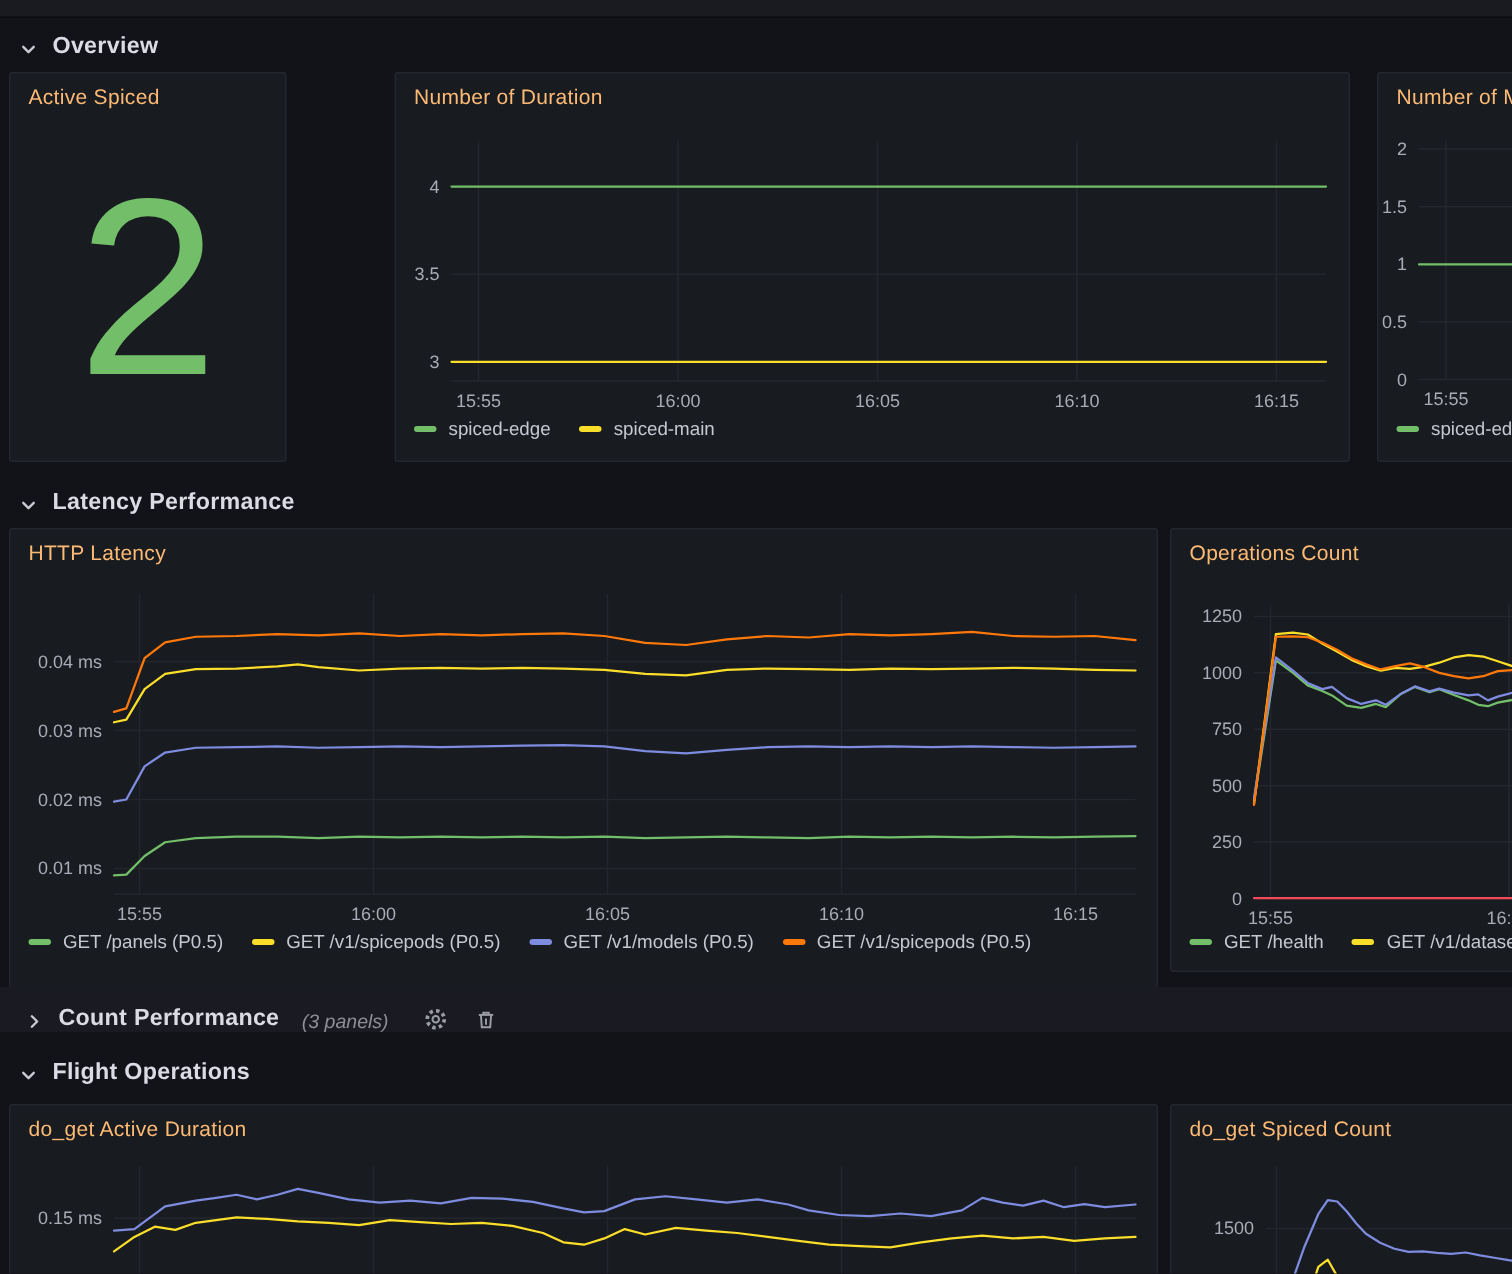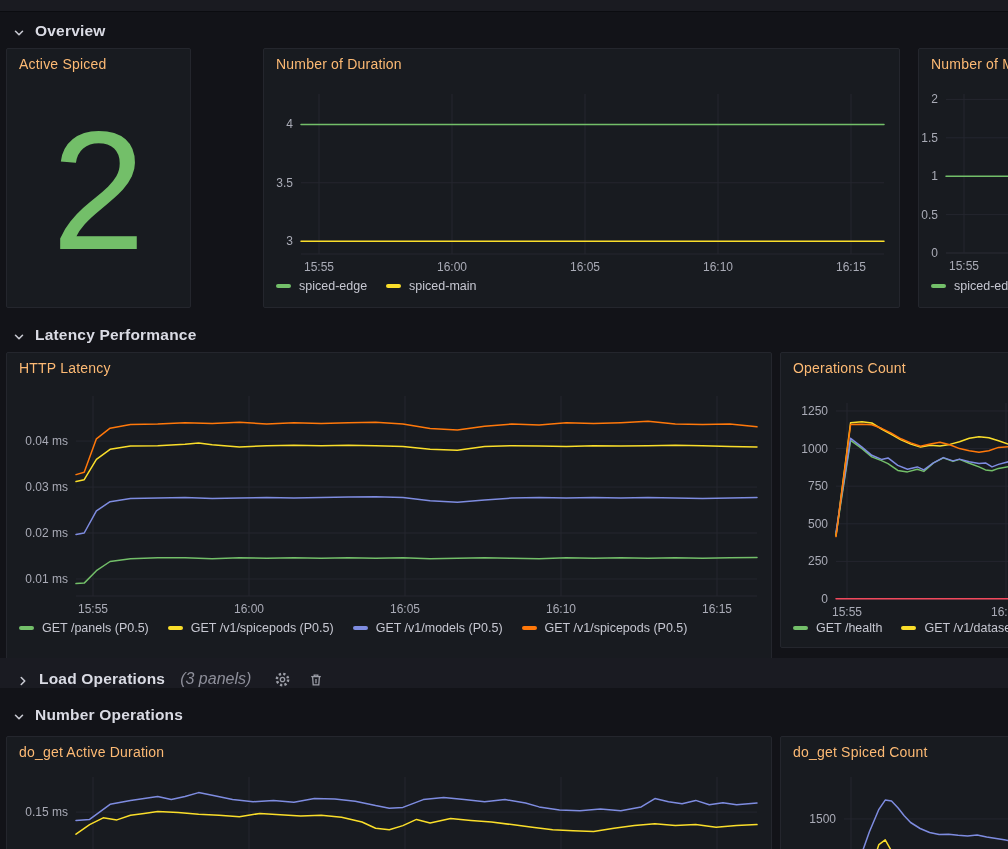"Load Operations" span.rh-title { text: Load Operations -> Count Performance }
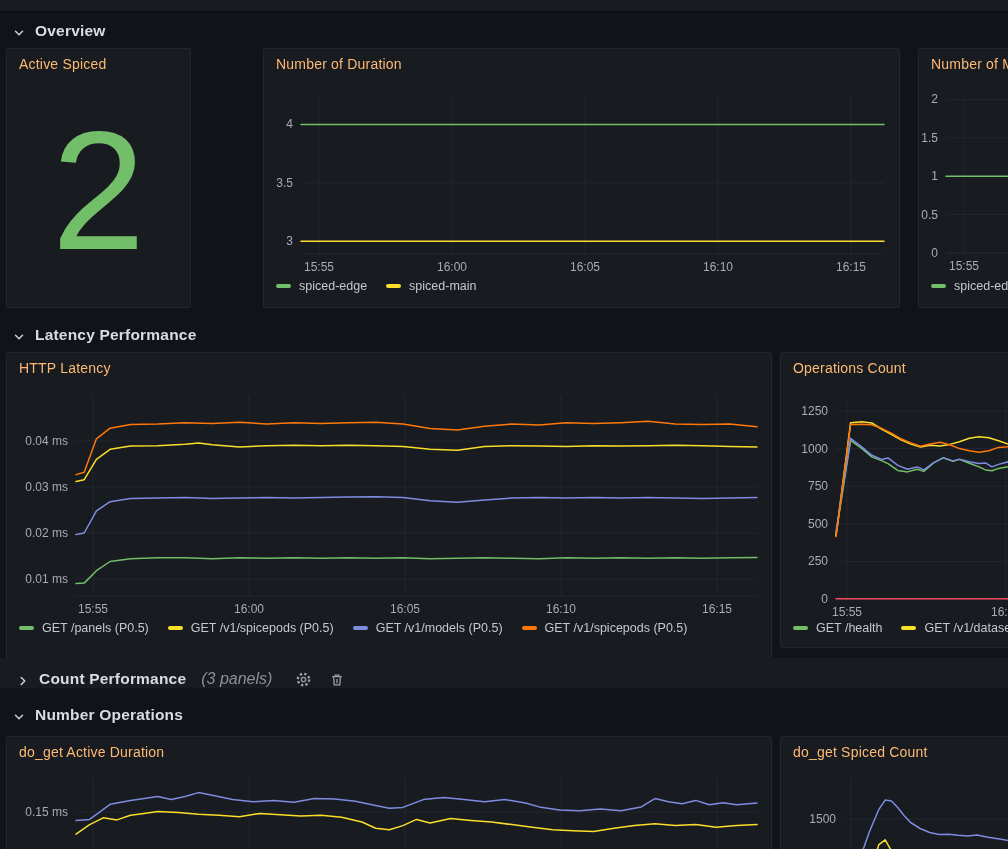"(3 panels)" .row-header .rh-note { font-size: 16px -> 13px }
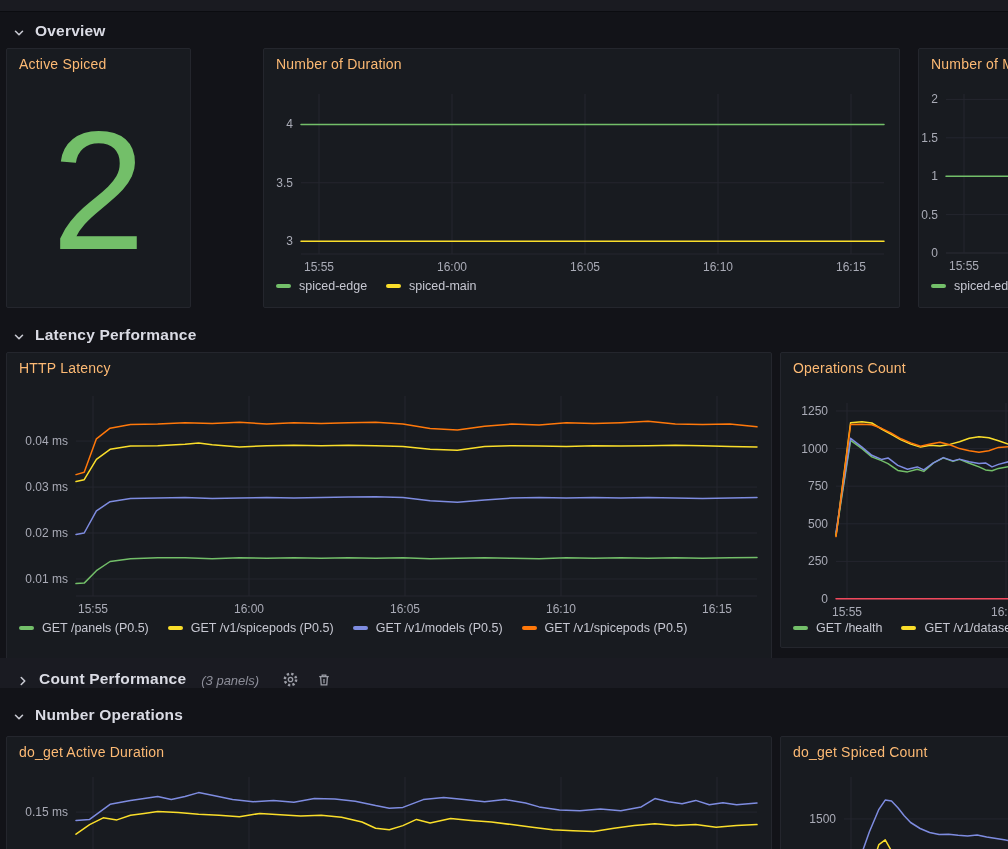"Number Operations" span.rh-title { text: Number -> Flight }
